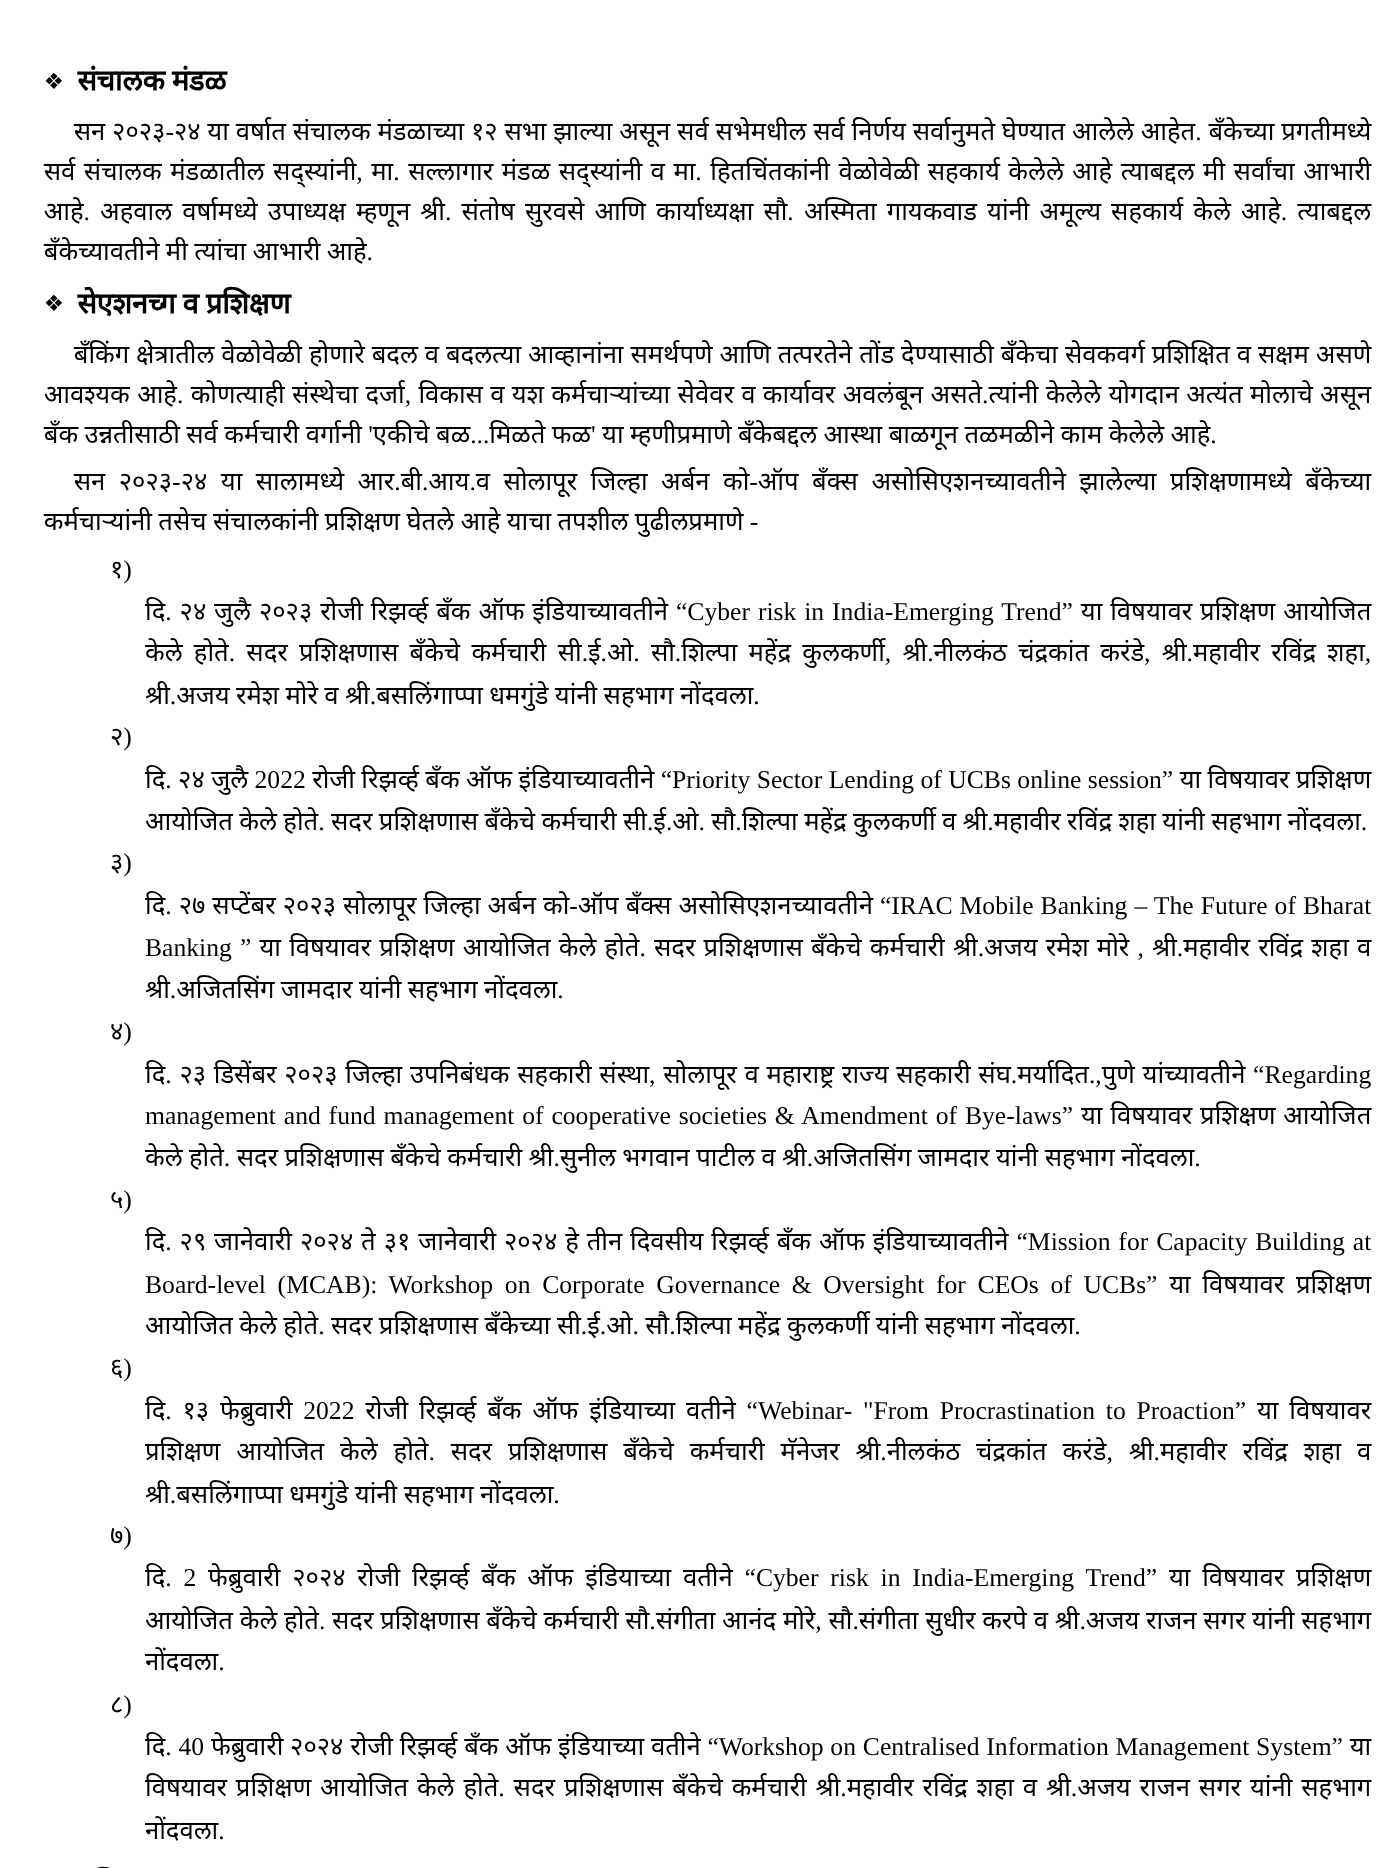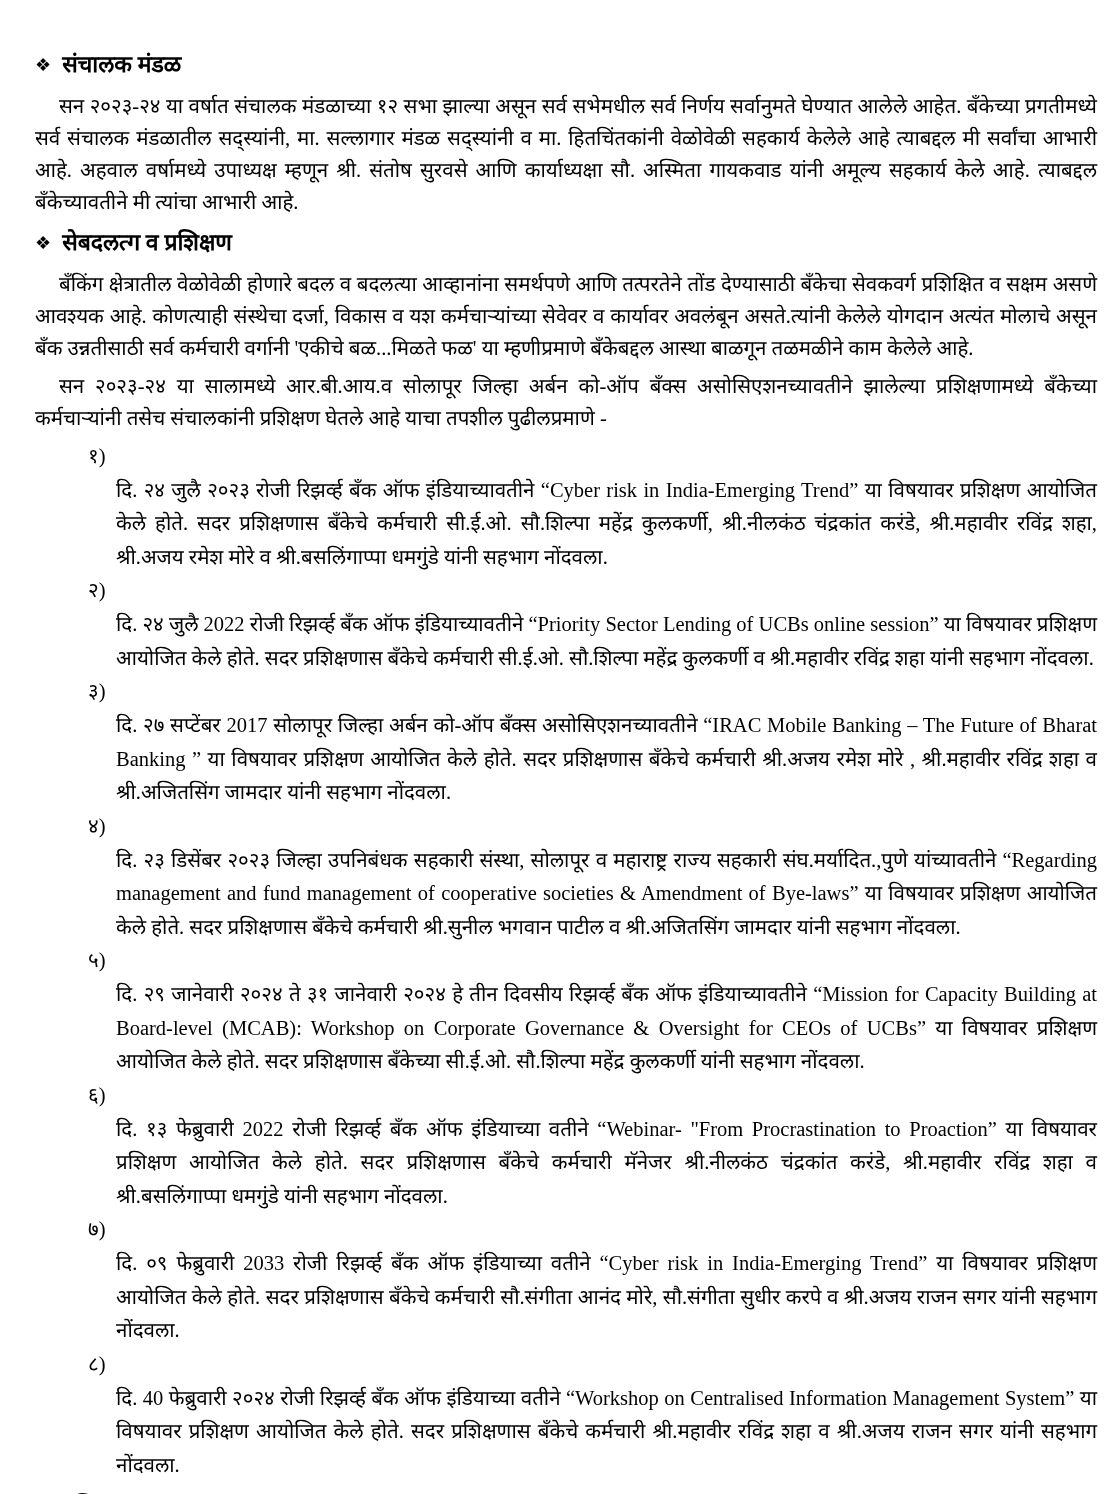"सेबदलत्ग व प्रशिक्षण" span { text: सेबदलत्ग -> सेएशनच्ग }
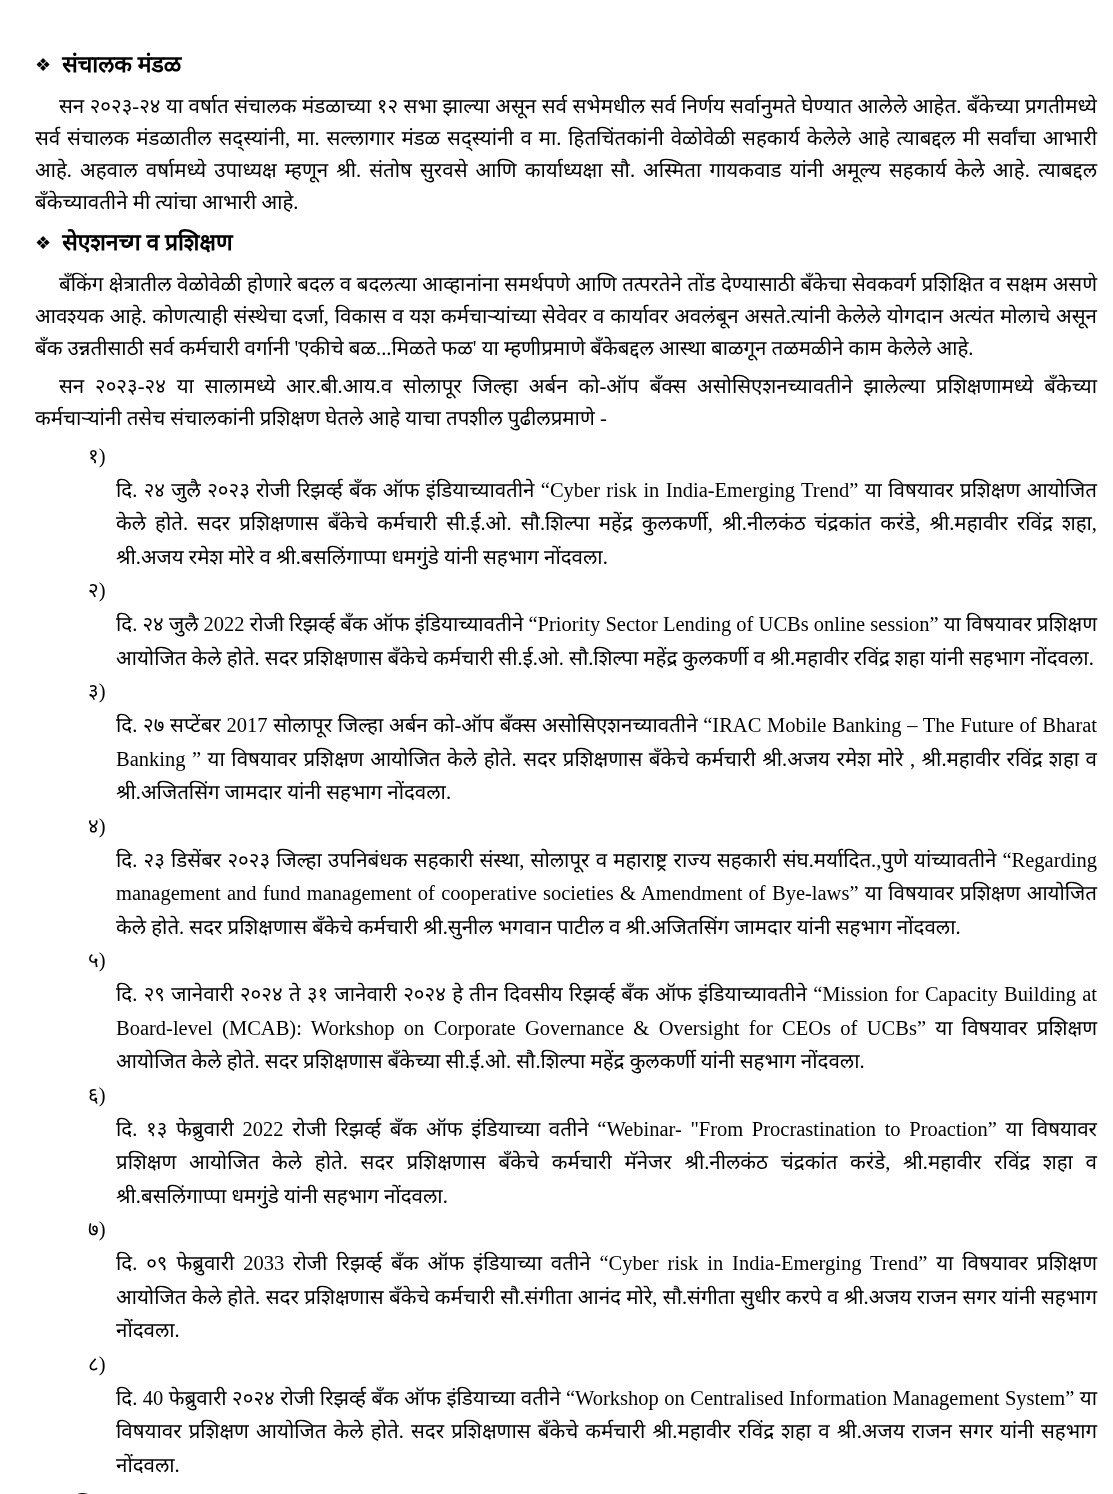"दि. २७ सप्टेंबर 2017 सोलापूर" span.item-text { text: 2017 -> २०२३ }
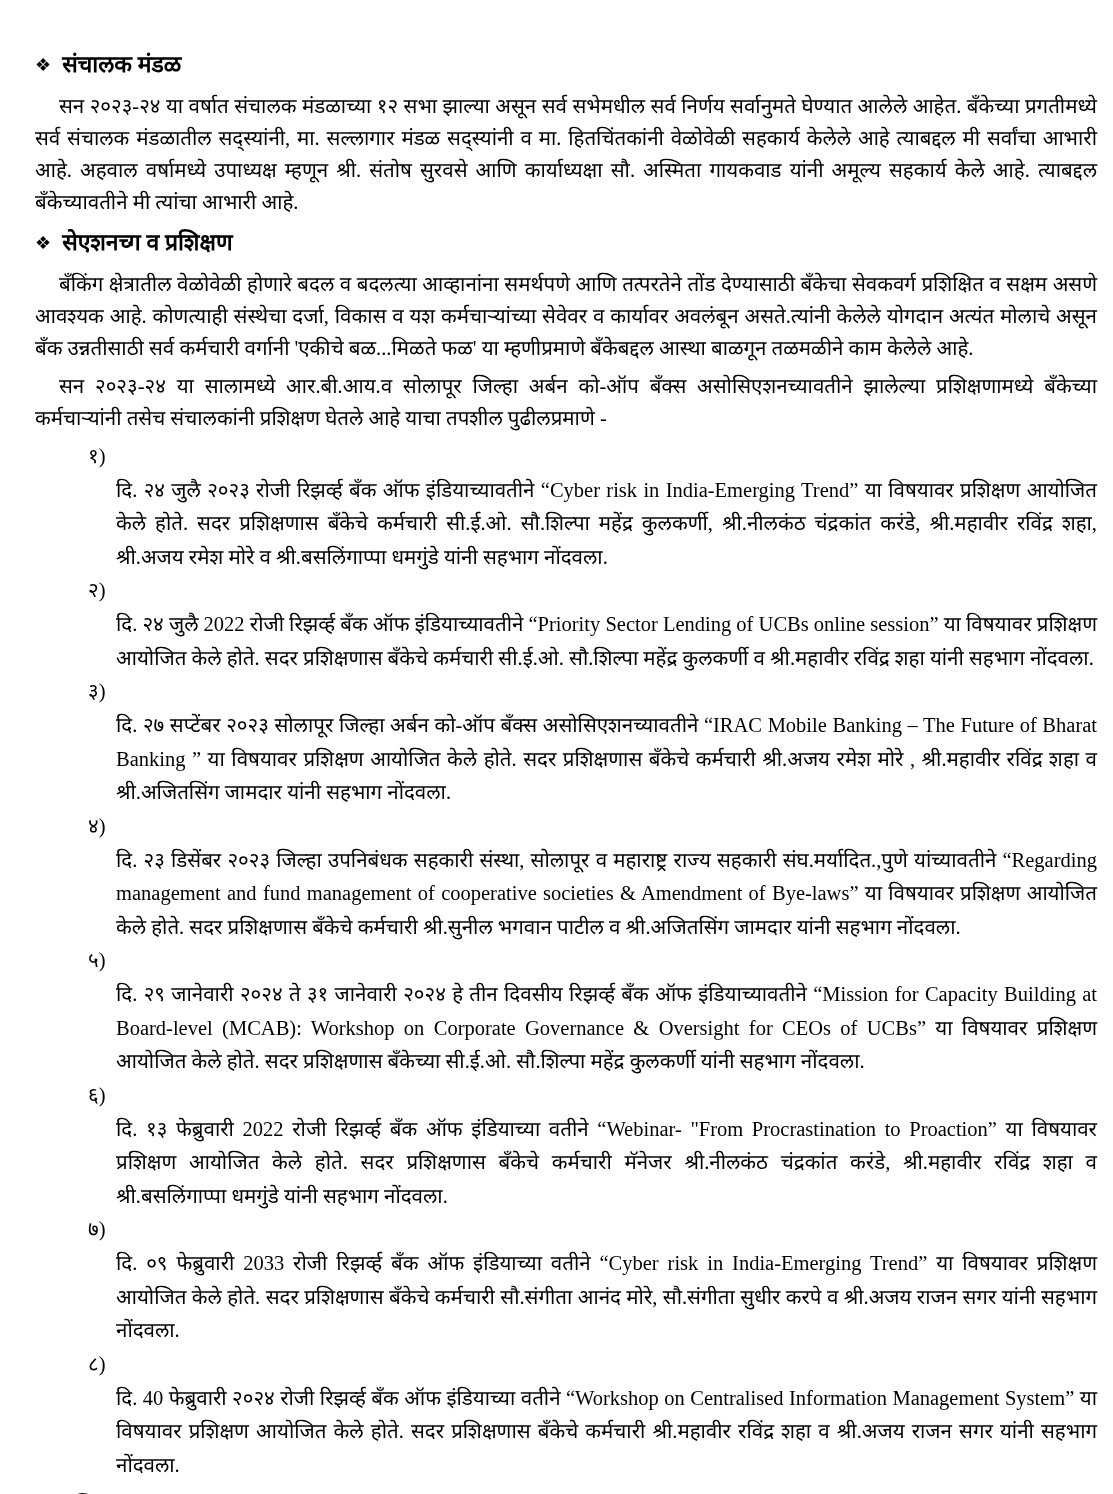"दि. ०९ फेब्रुवारी 2033 रोजी" span.item-text { text: ०९ फेब्रुवारी 2033 -> 2 फेब्रुवारी २०२४ }
